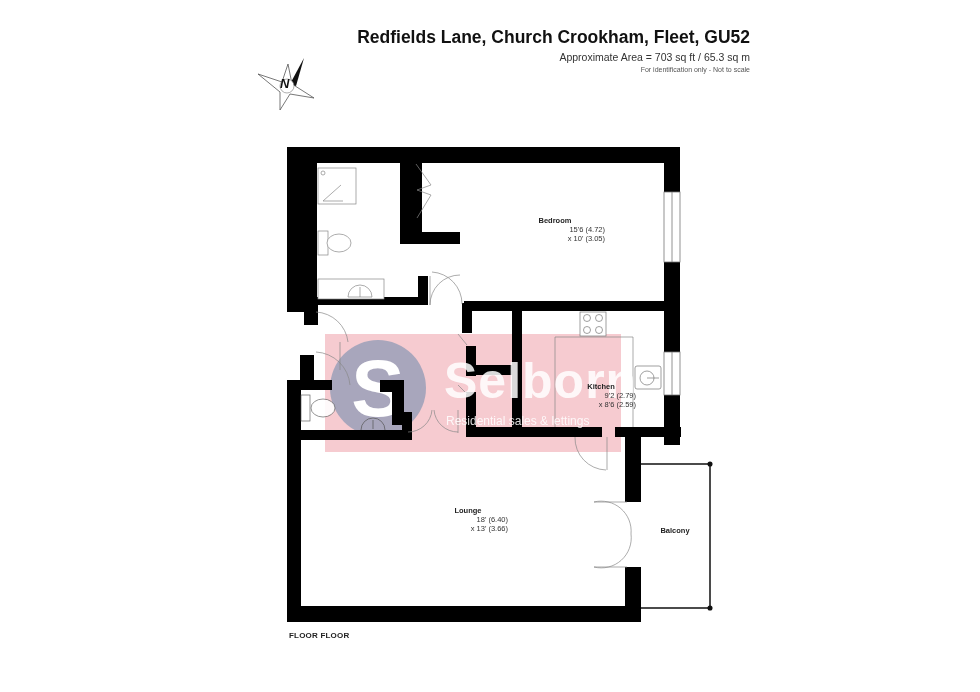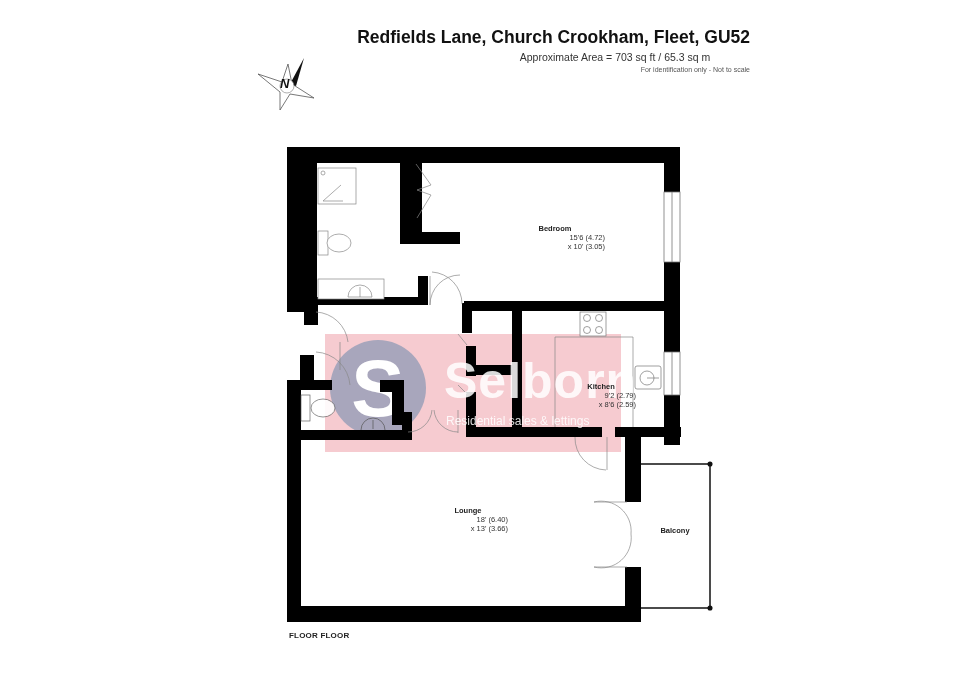"Approximate Area = 703 sq" .area { text-align: center -> right }
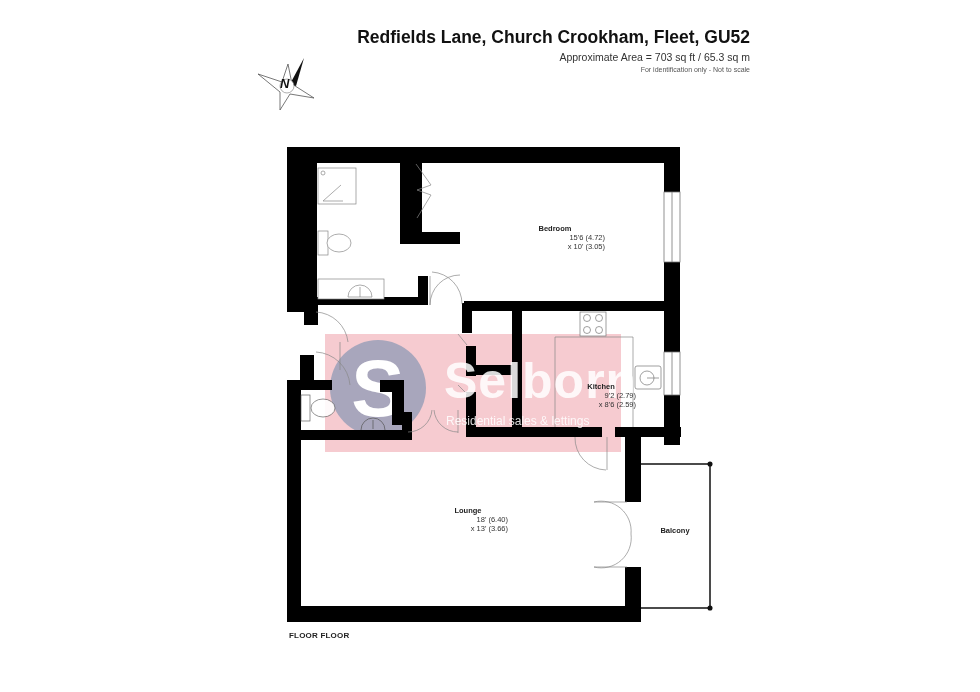"Bedroom" div.room-label { margin-top: 8px -> none }
